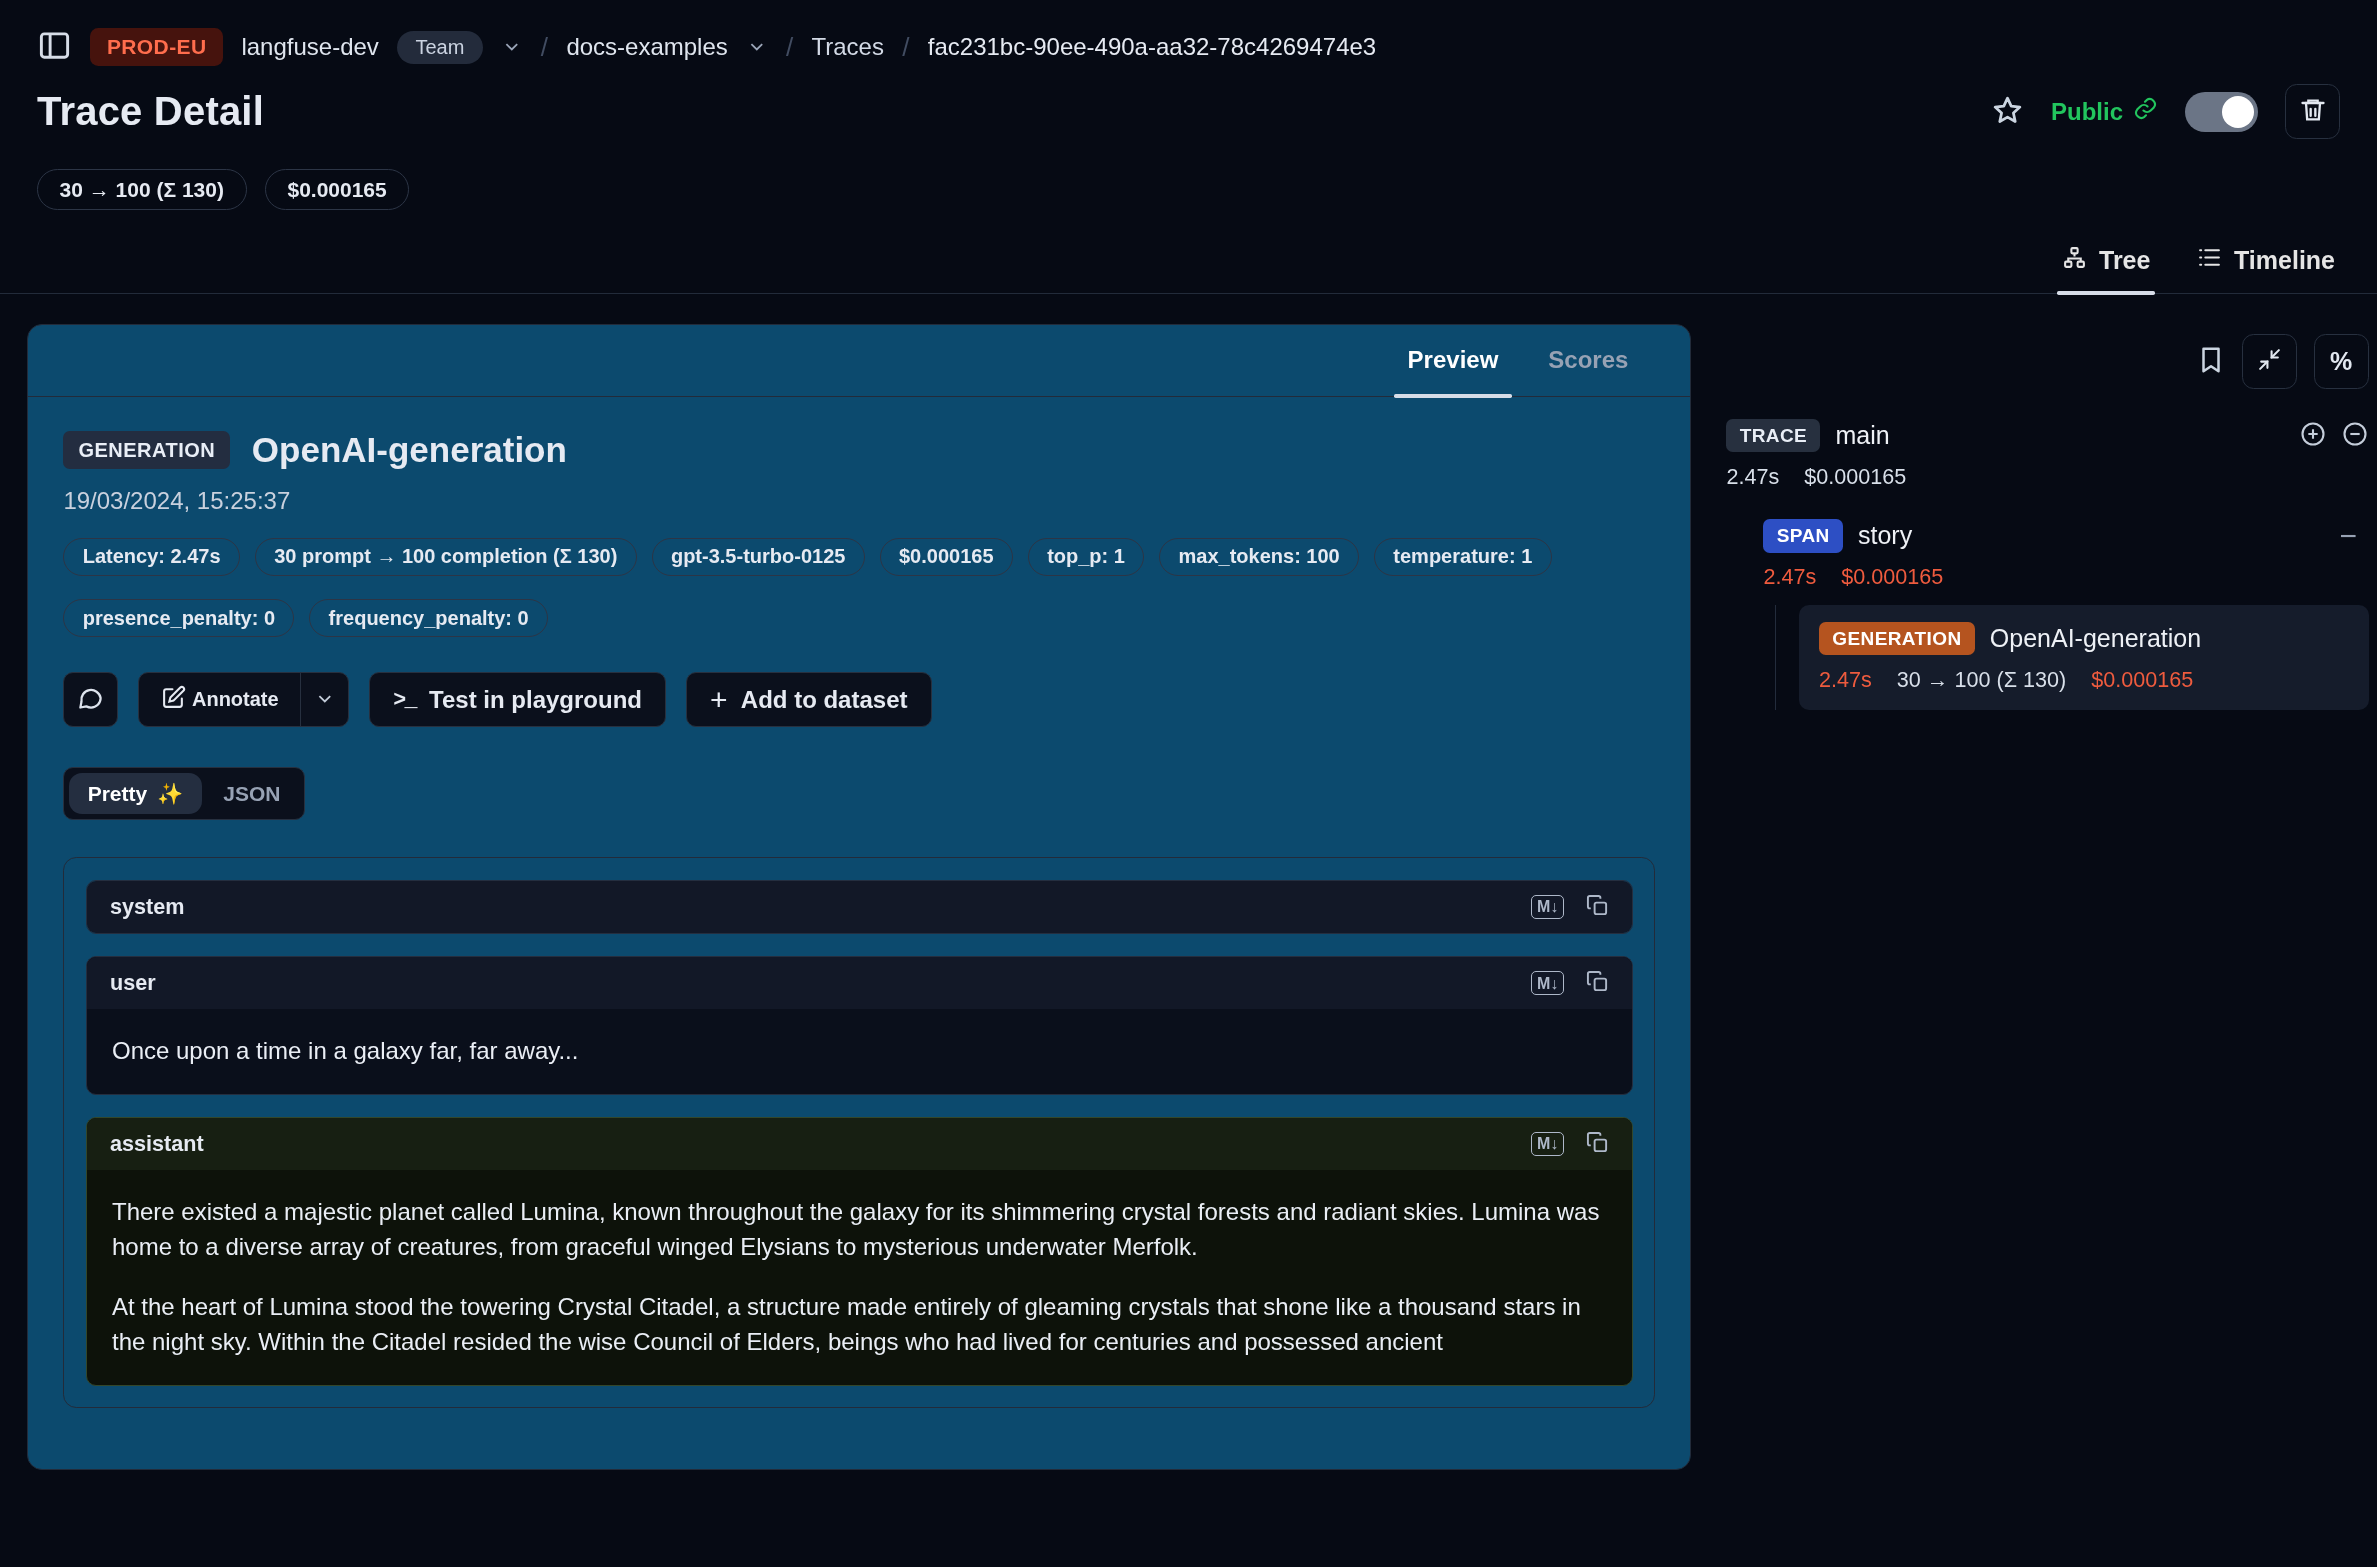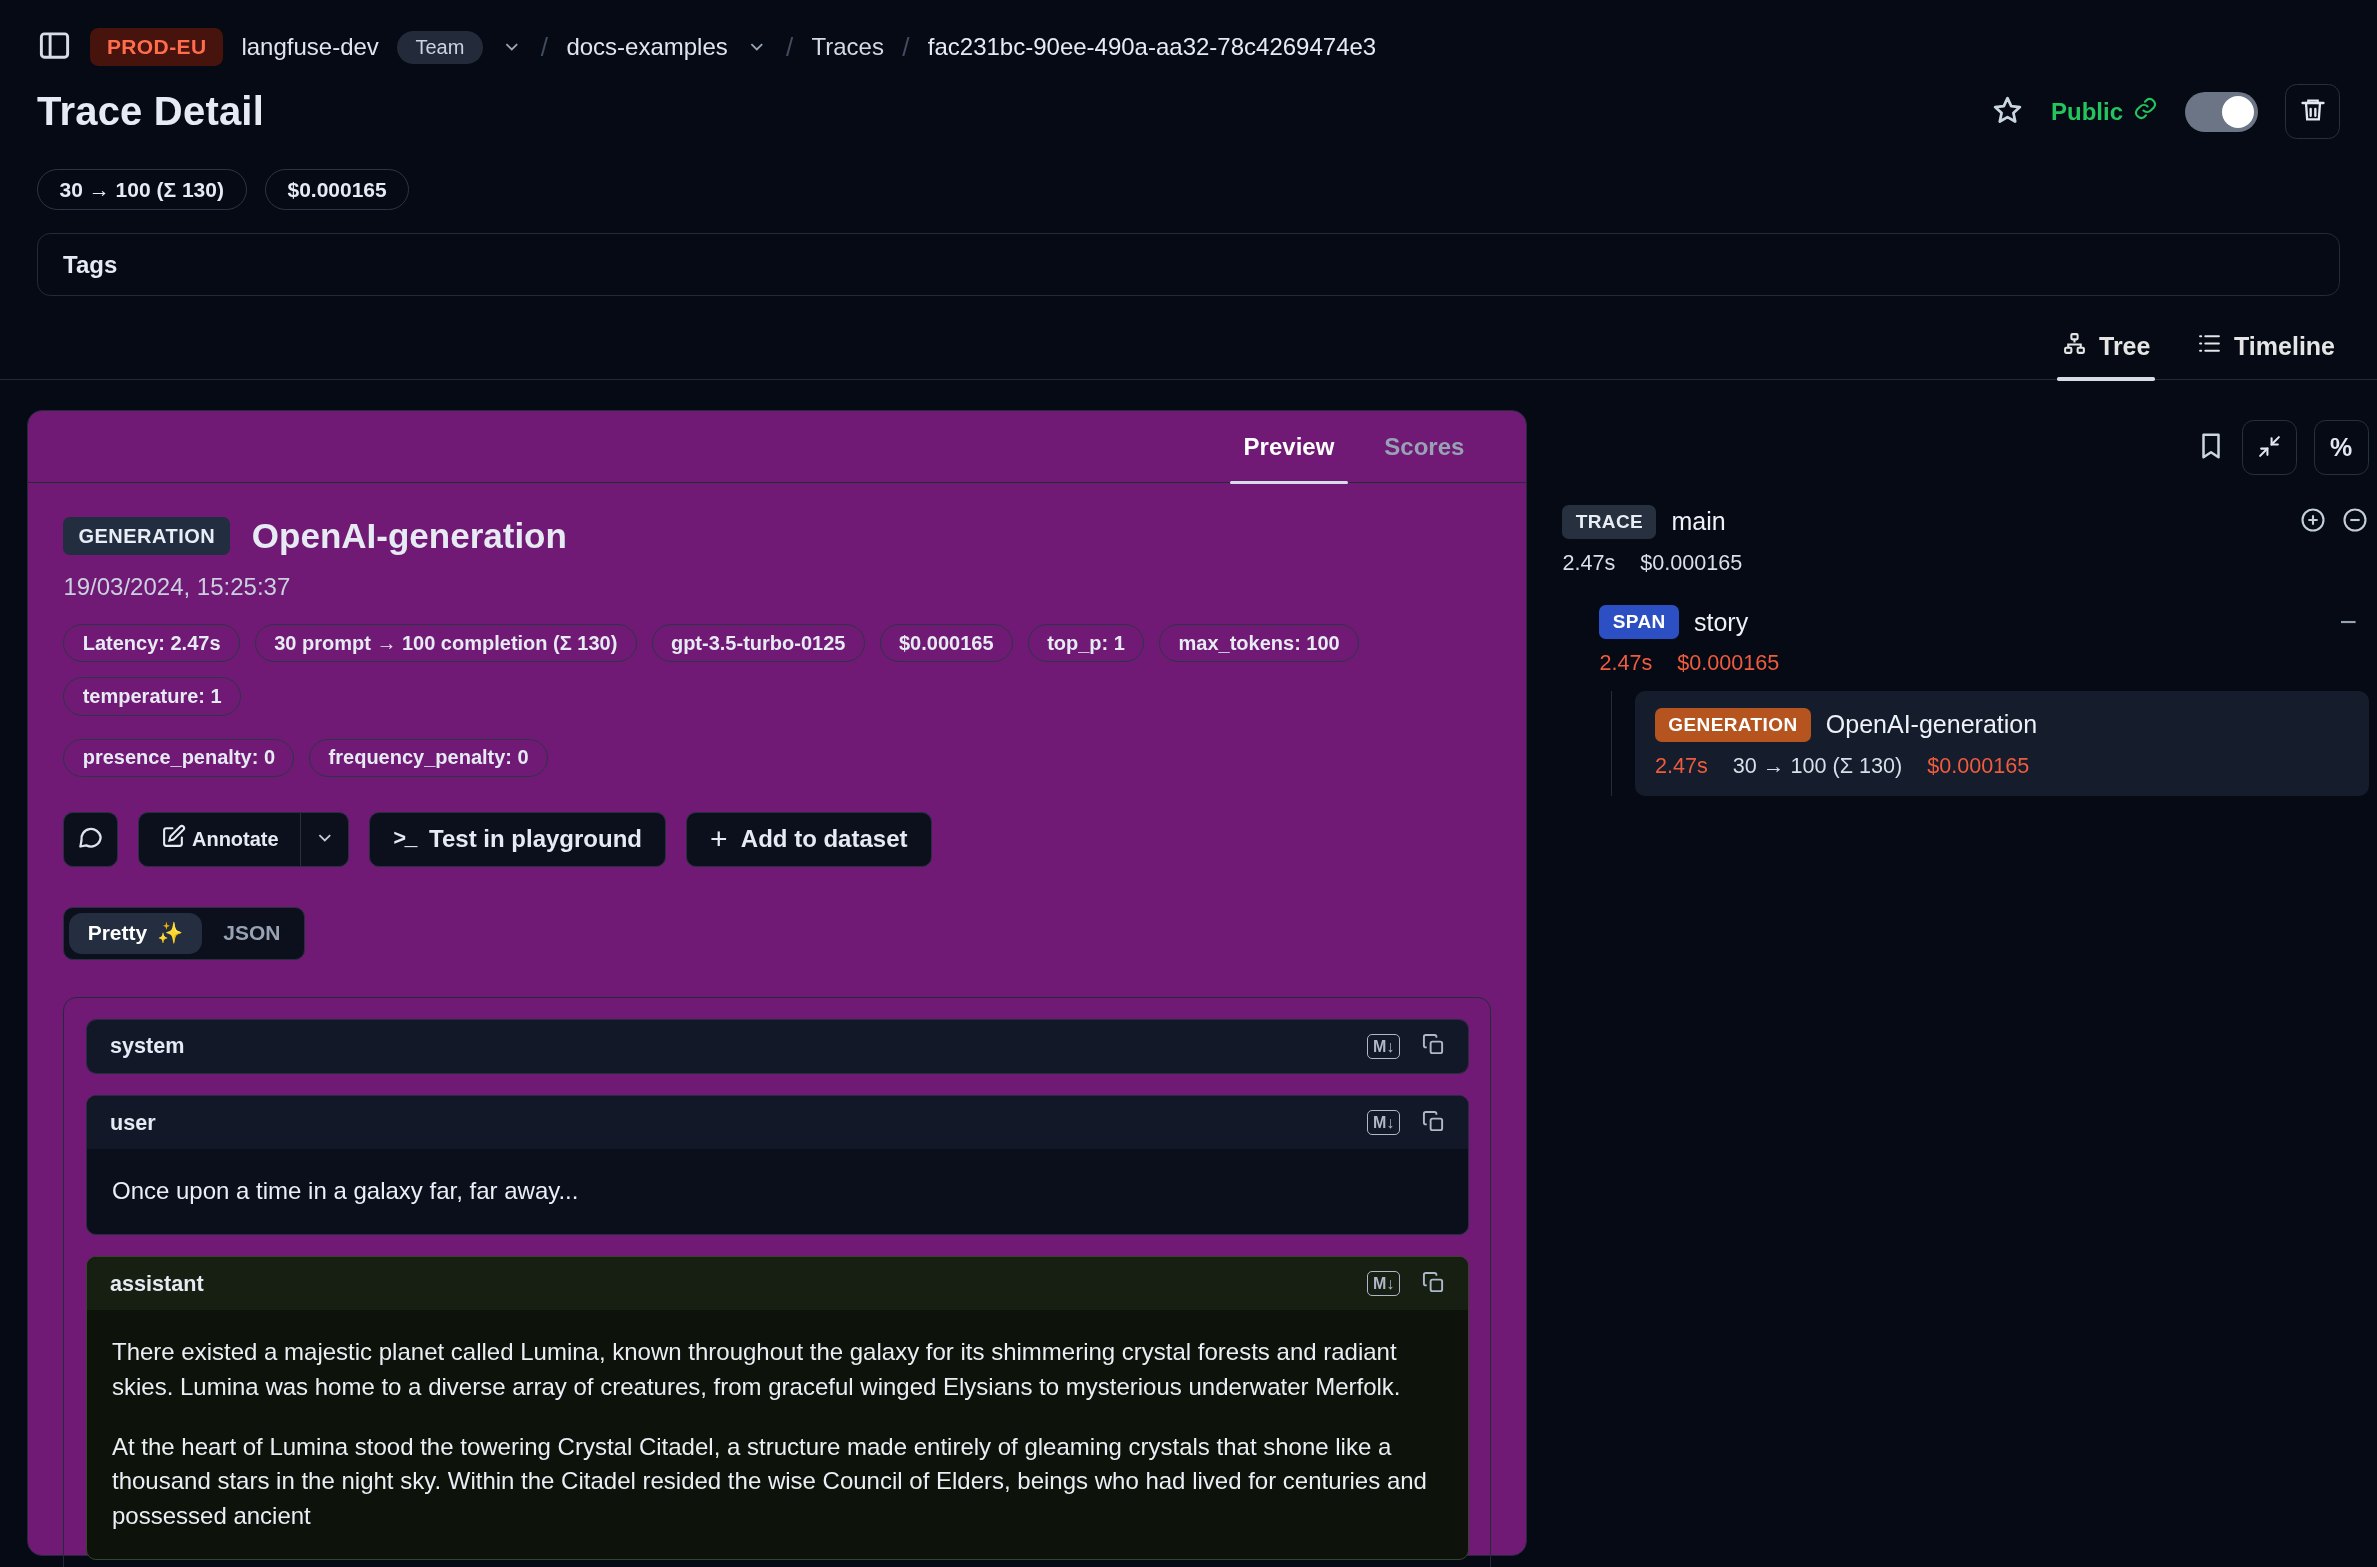"Tags" div.tags-box { html: <div> <span>Tags</span> </div> -> none }
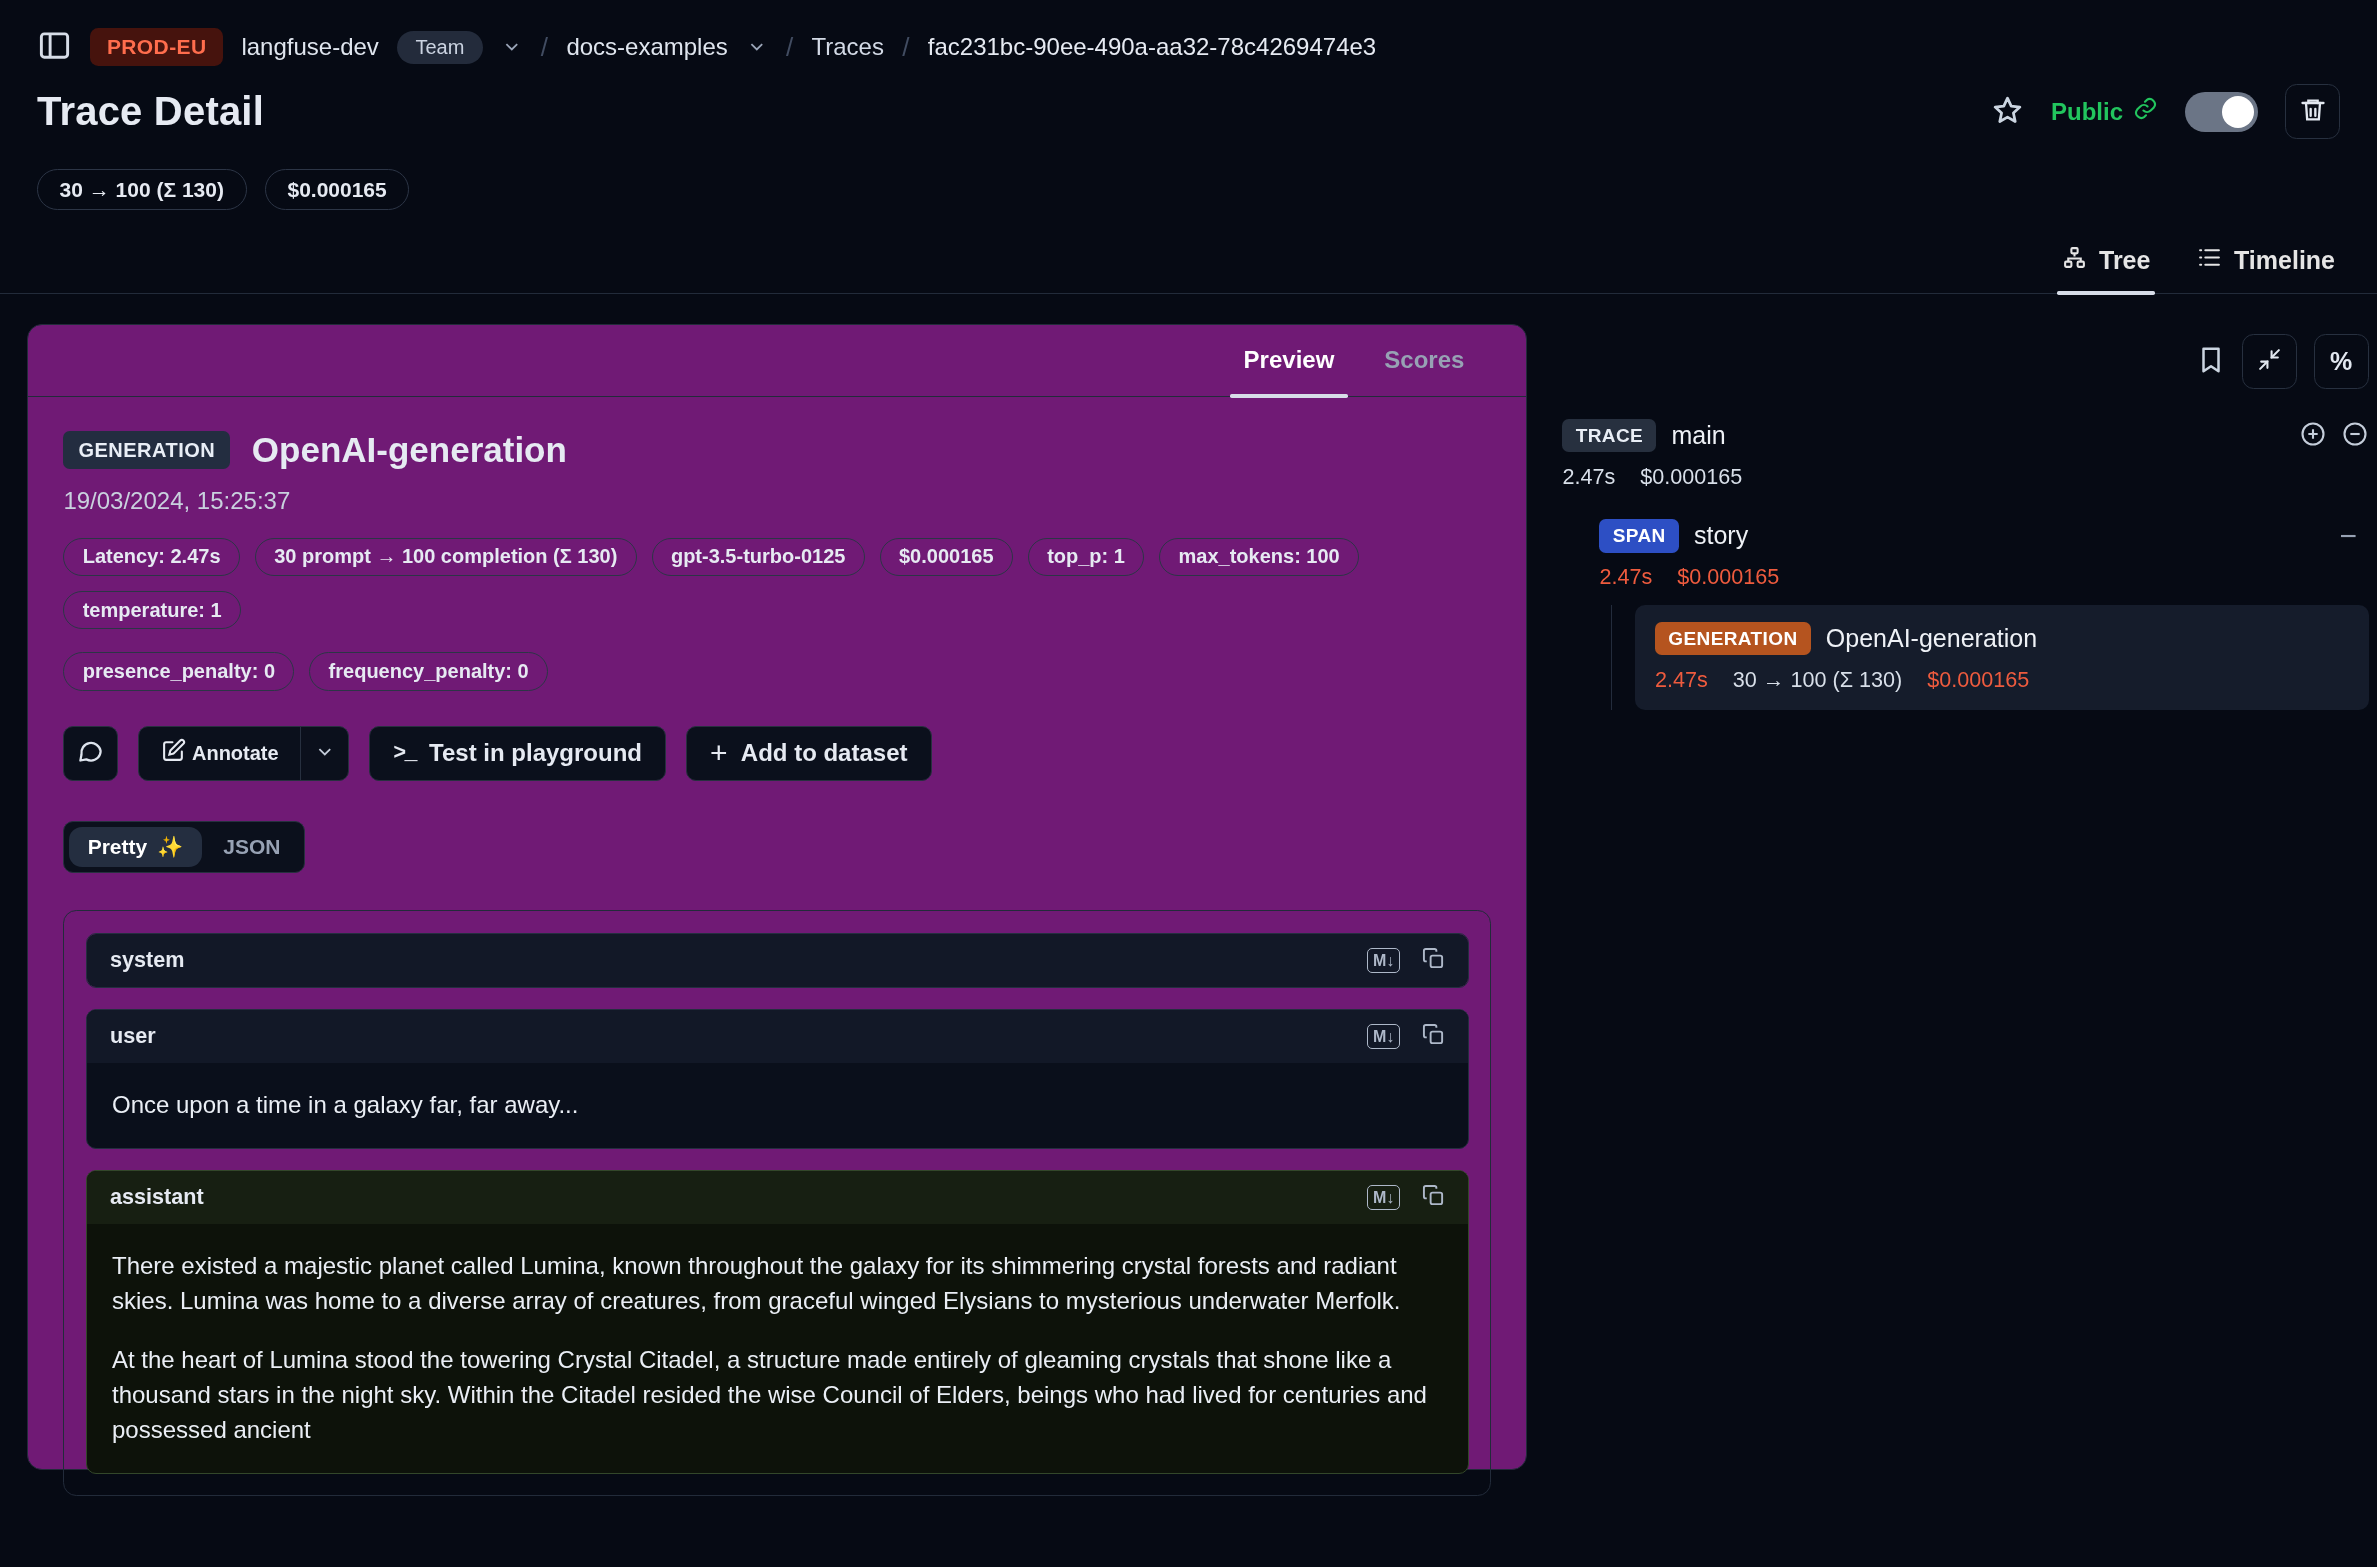"Preview" .obs-panel { background: #701a75 -> #0c4a6e; width: 1500px -> 1664px }
